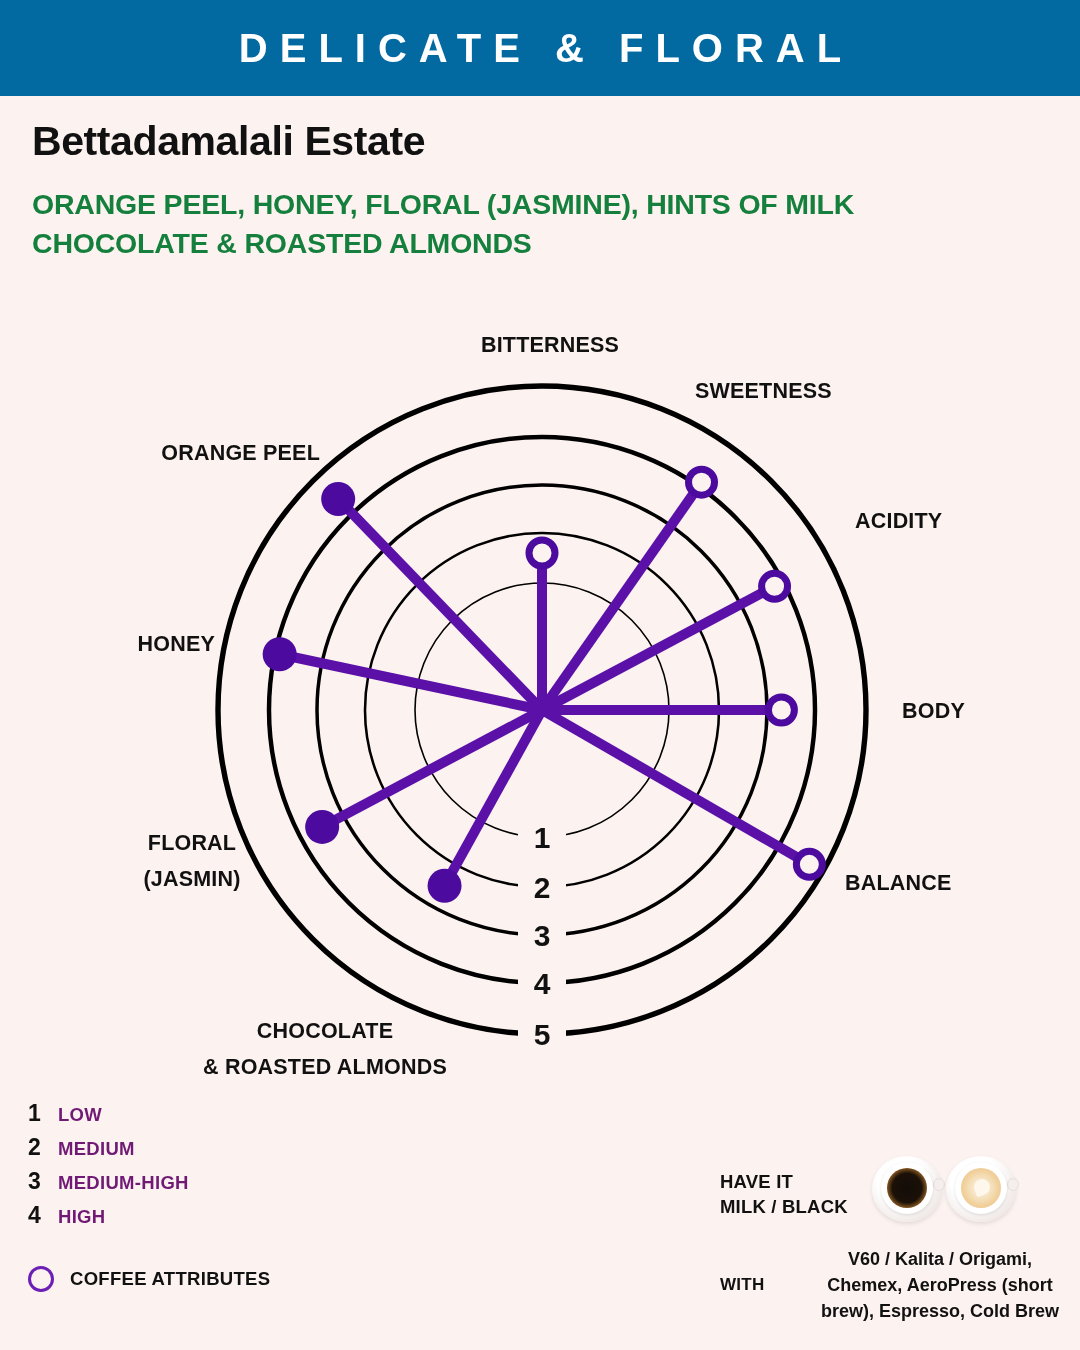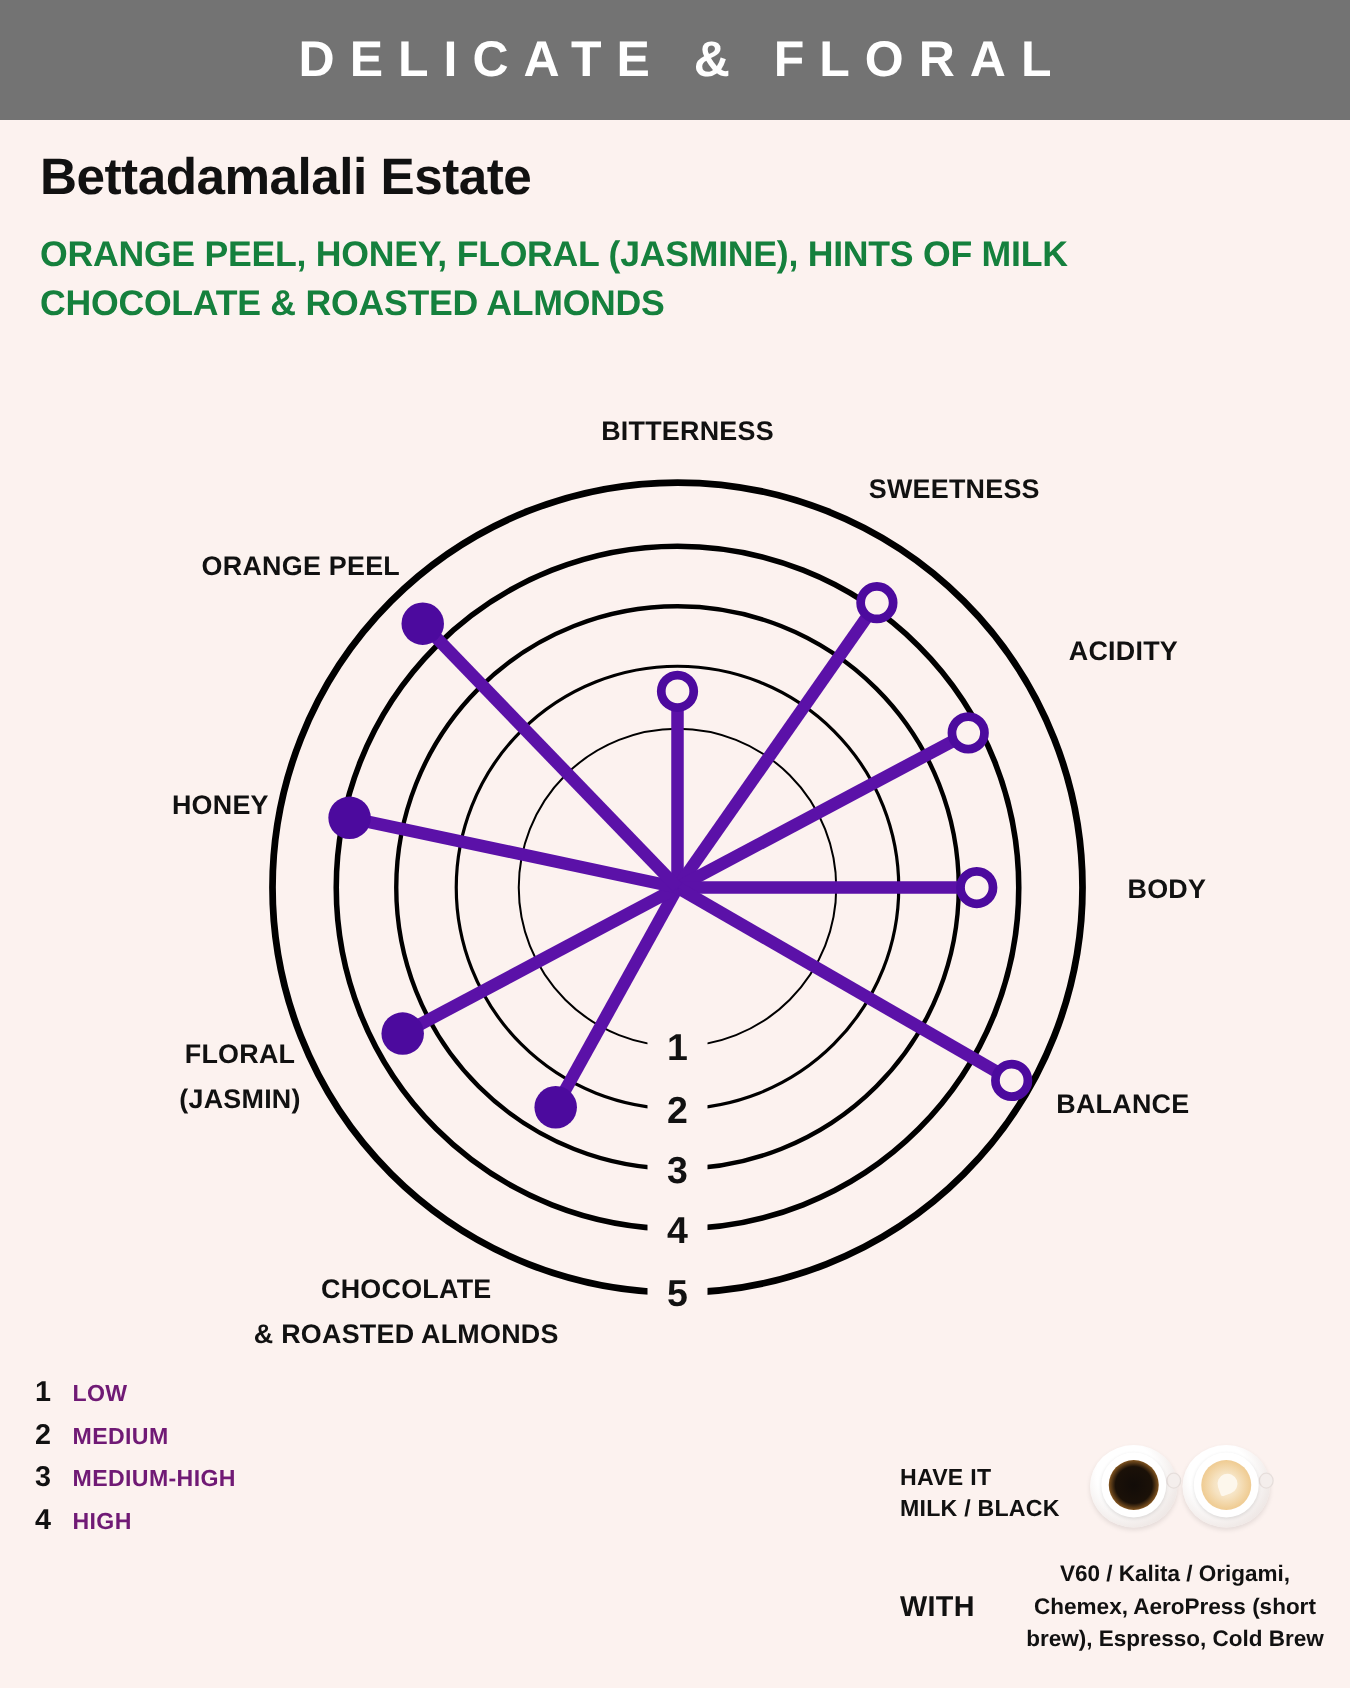"DELICATE & FLORAL" #banner { background: #737373 -> #0369a1 }
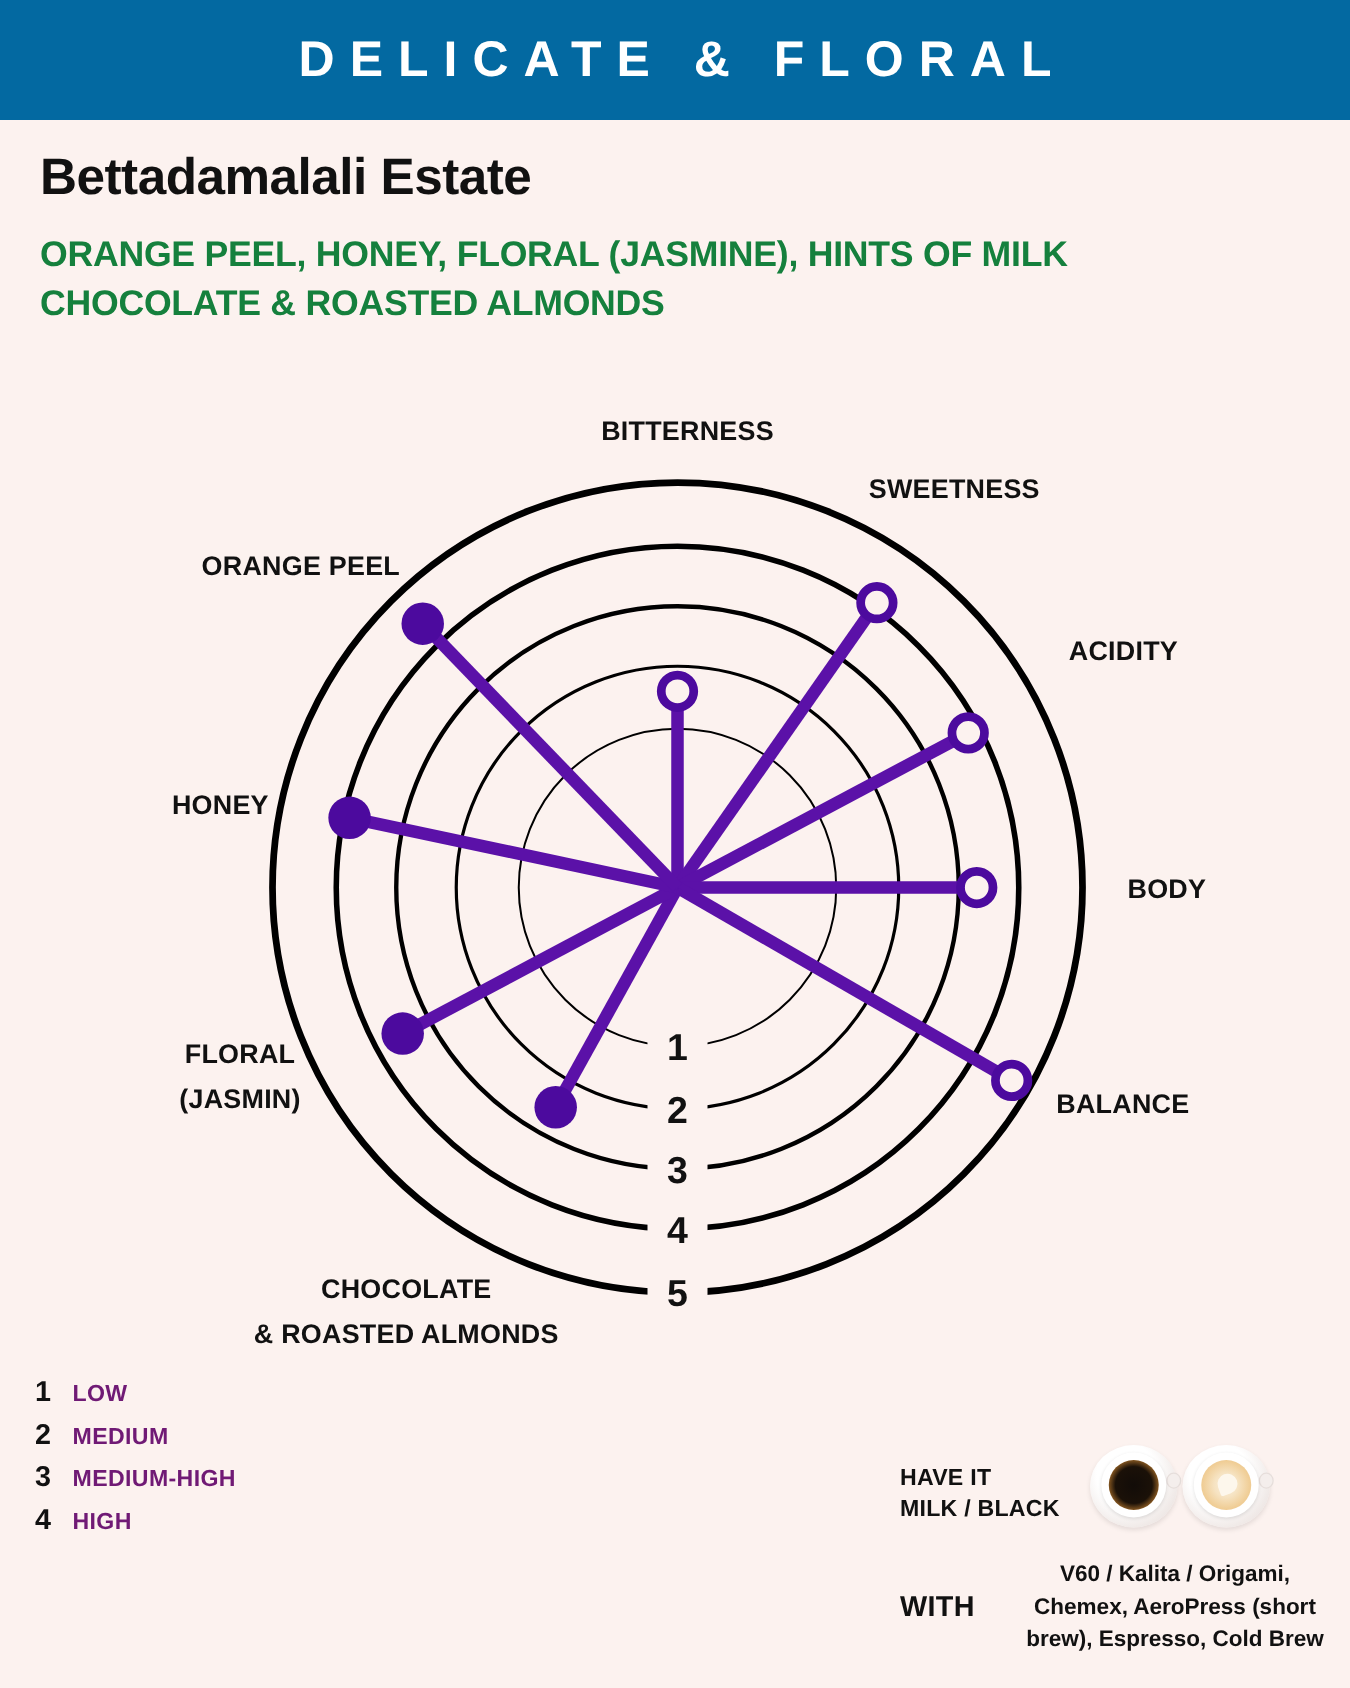"COFFEE ATTRIBUTES" div.key-row { html: none -> <div> <span></span> <span>COFFEE ATTRIBUTES</span> </div> }
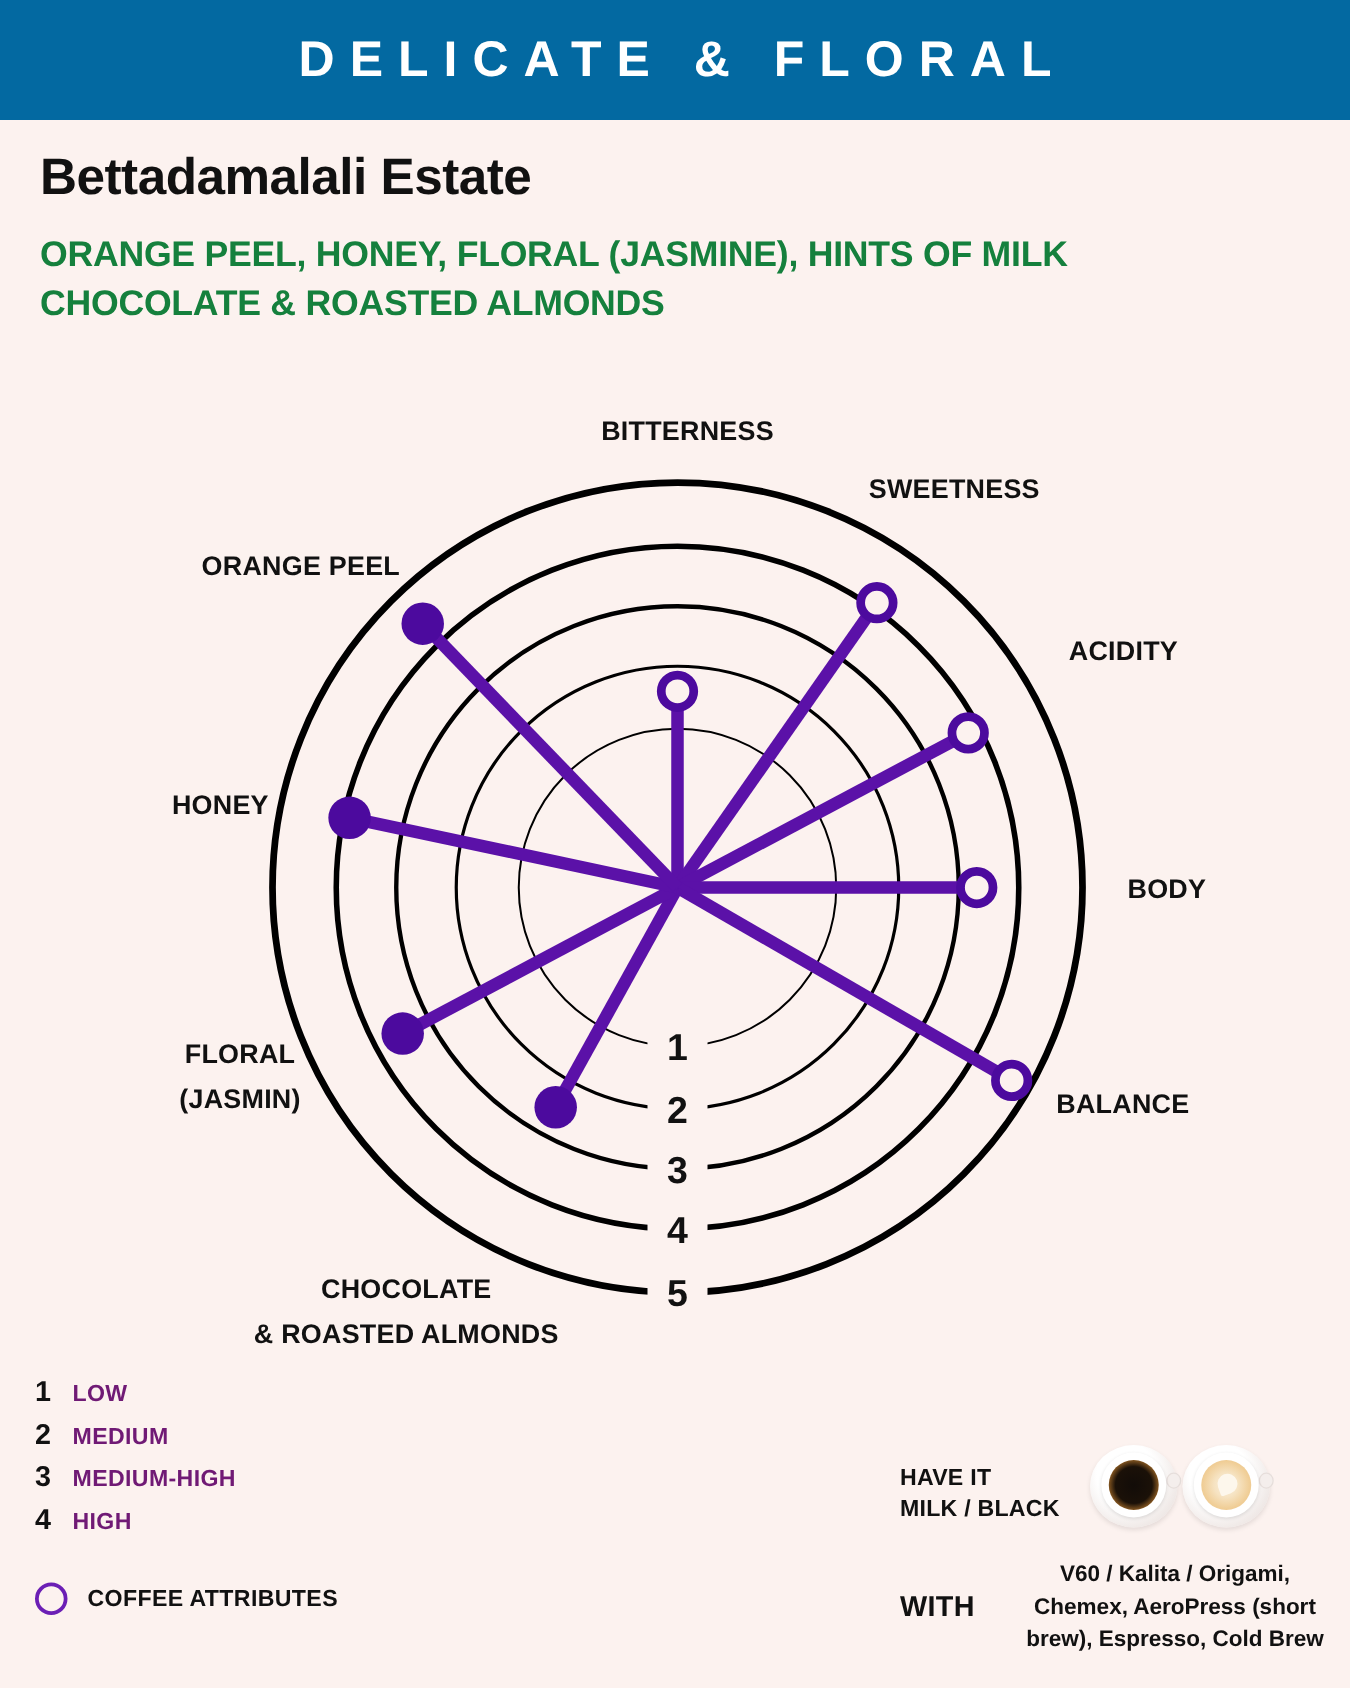"WITH" #with-label { font-size: 23px -> 17px }
